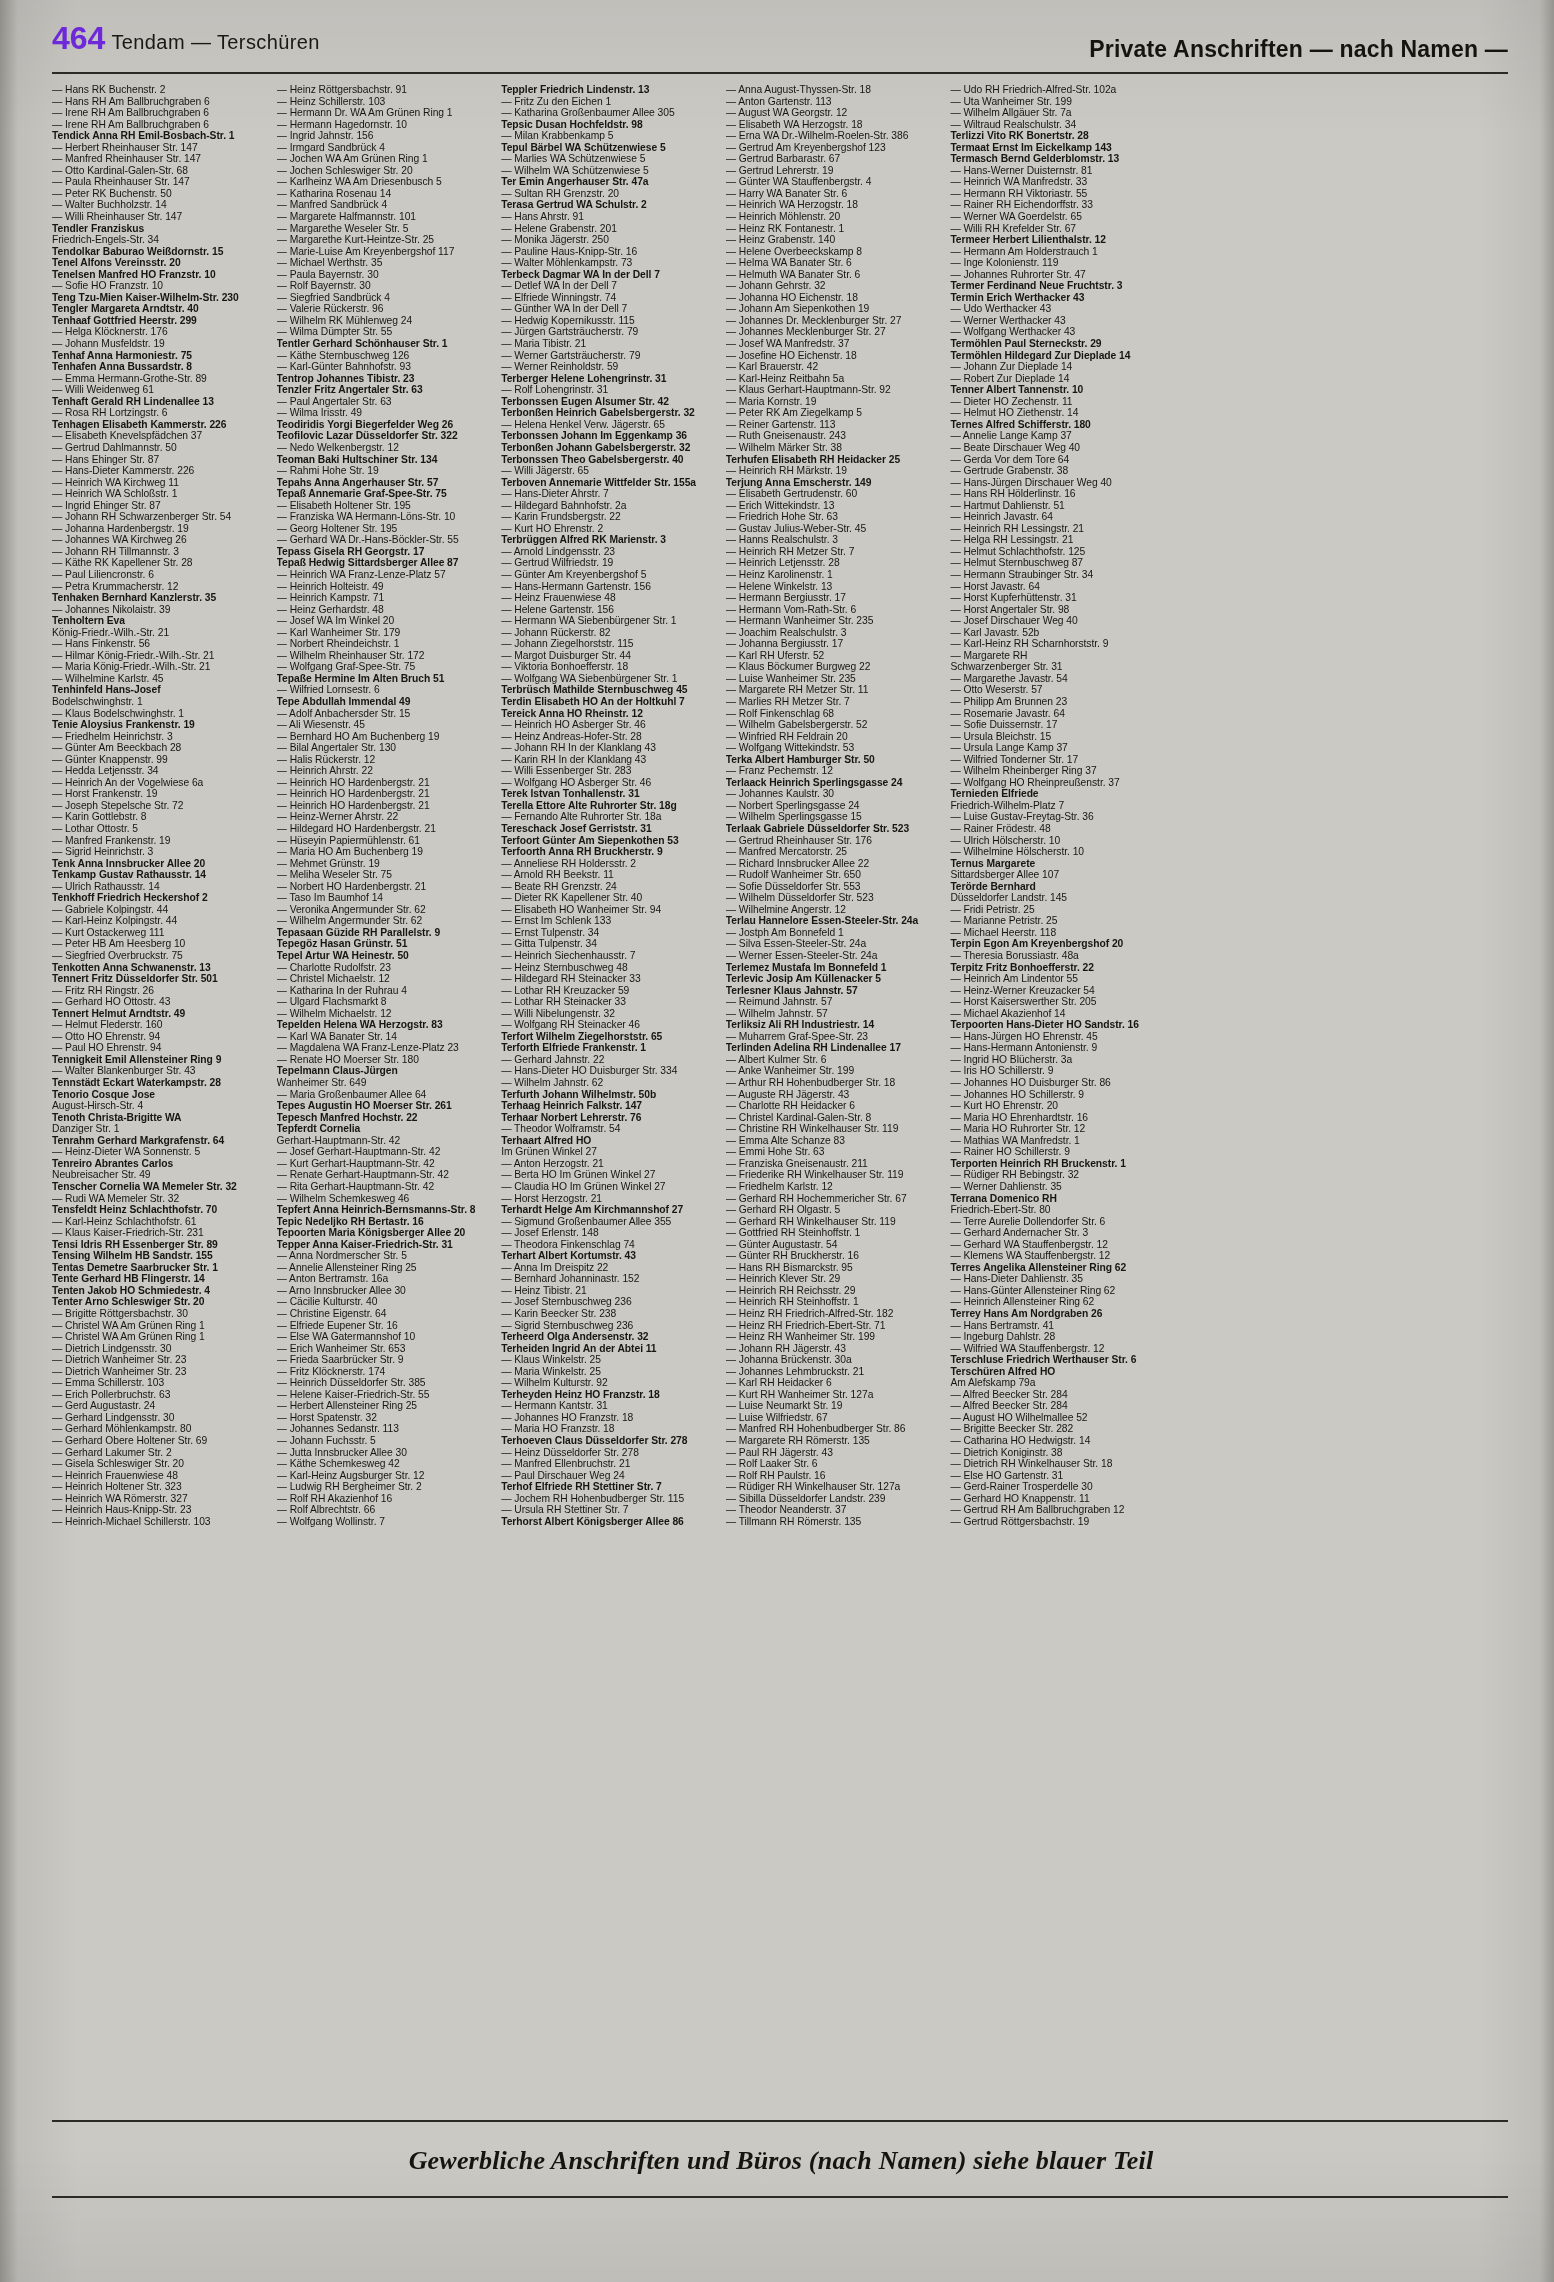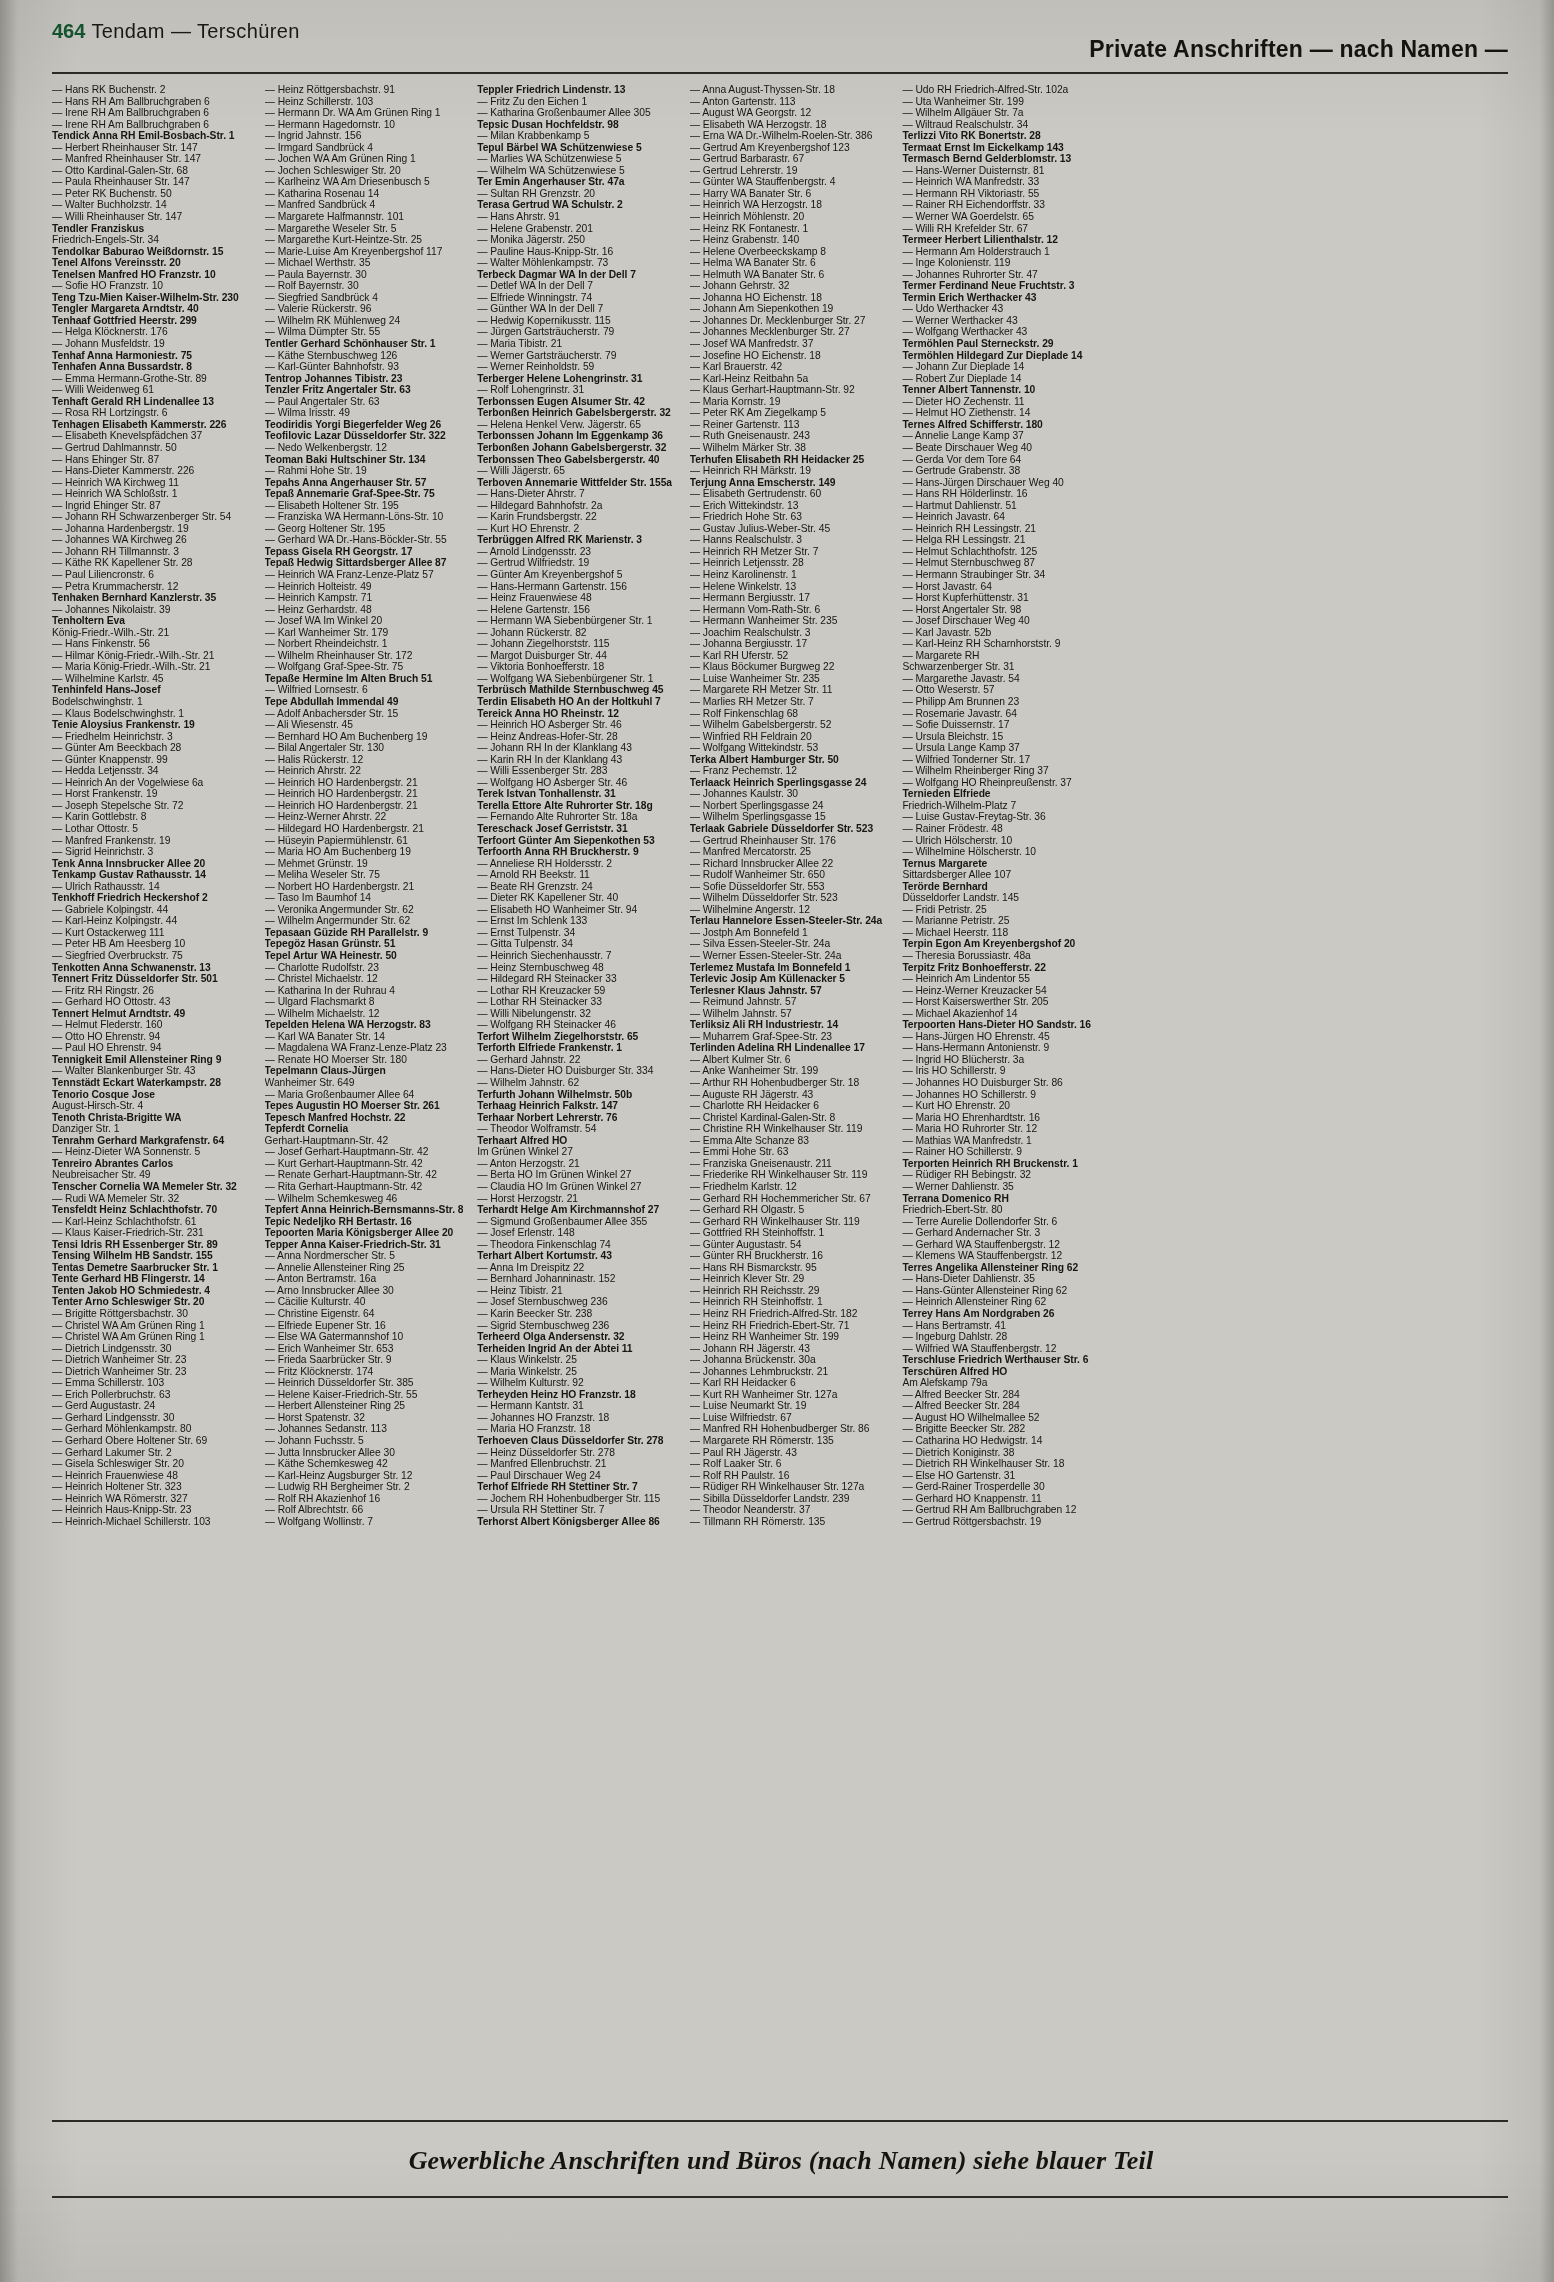"464" .page-number { color: #14532d -> #6d28d9; font-size: 20px -> 32px }
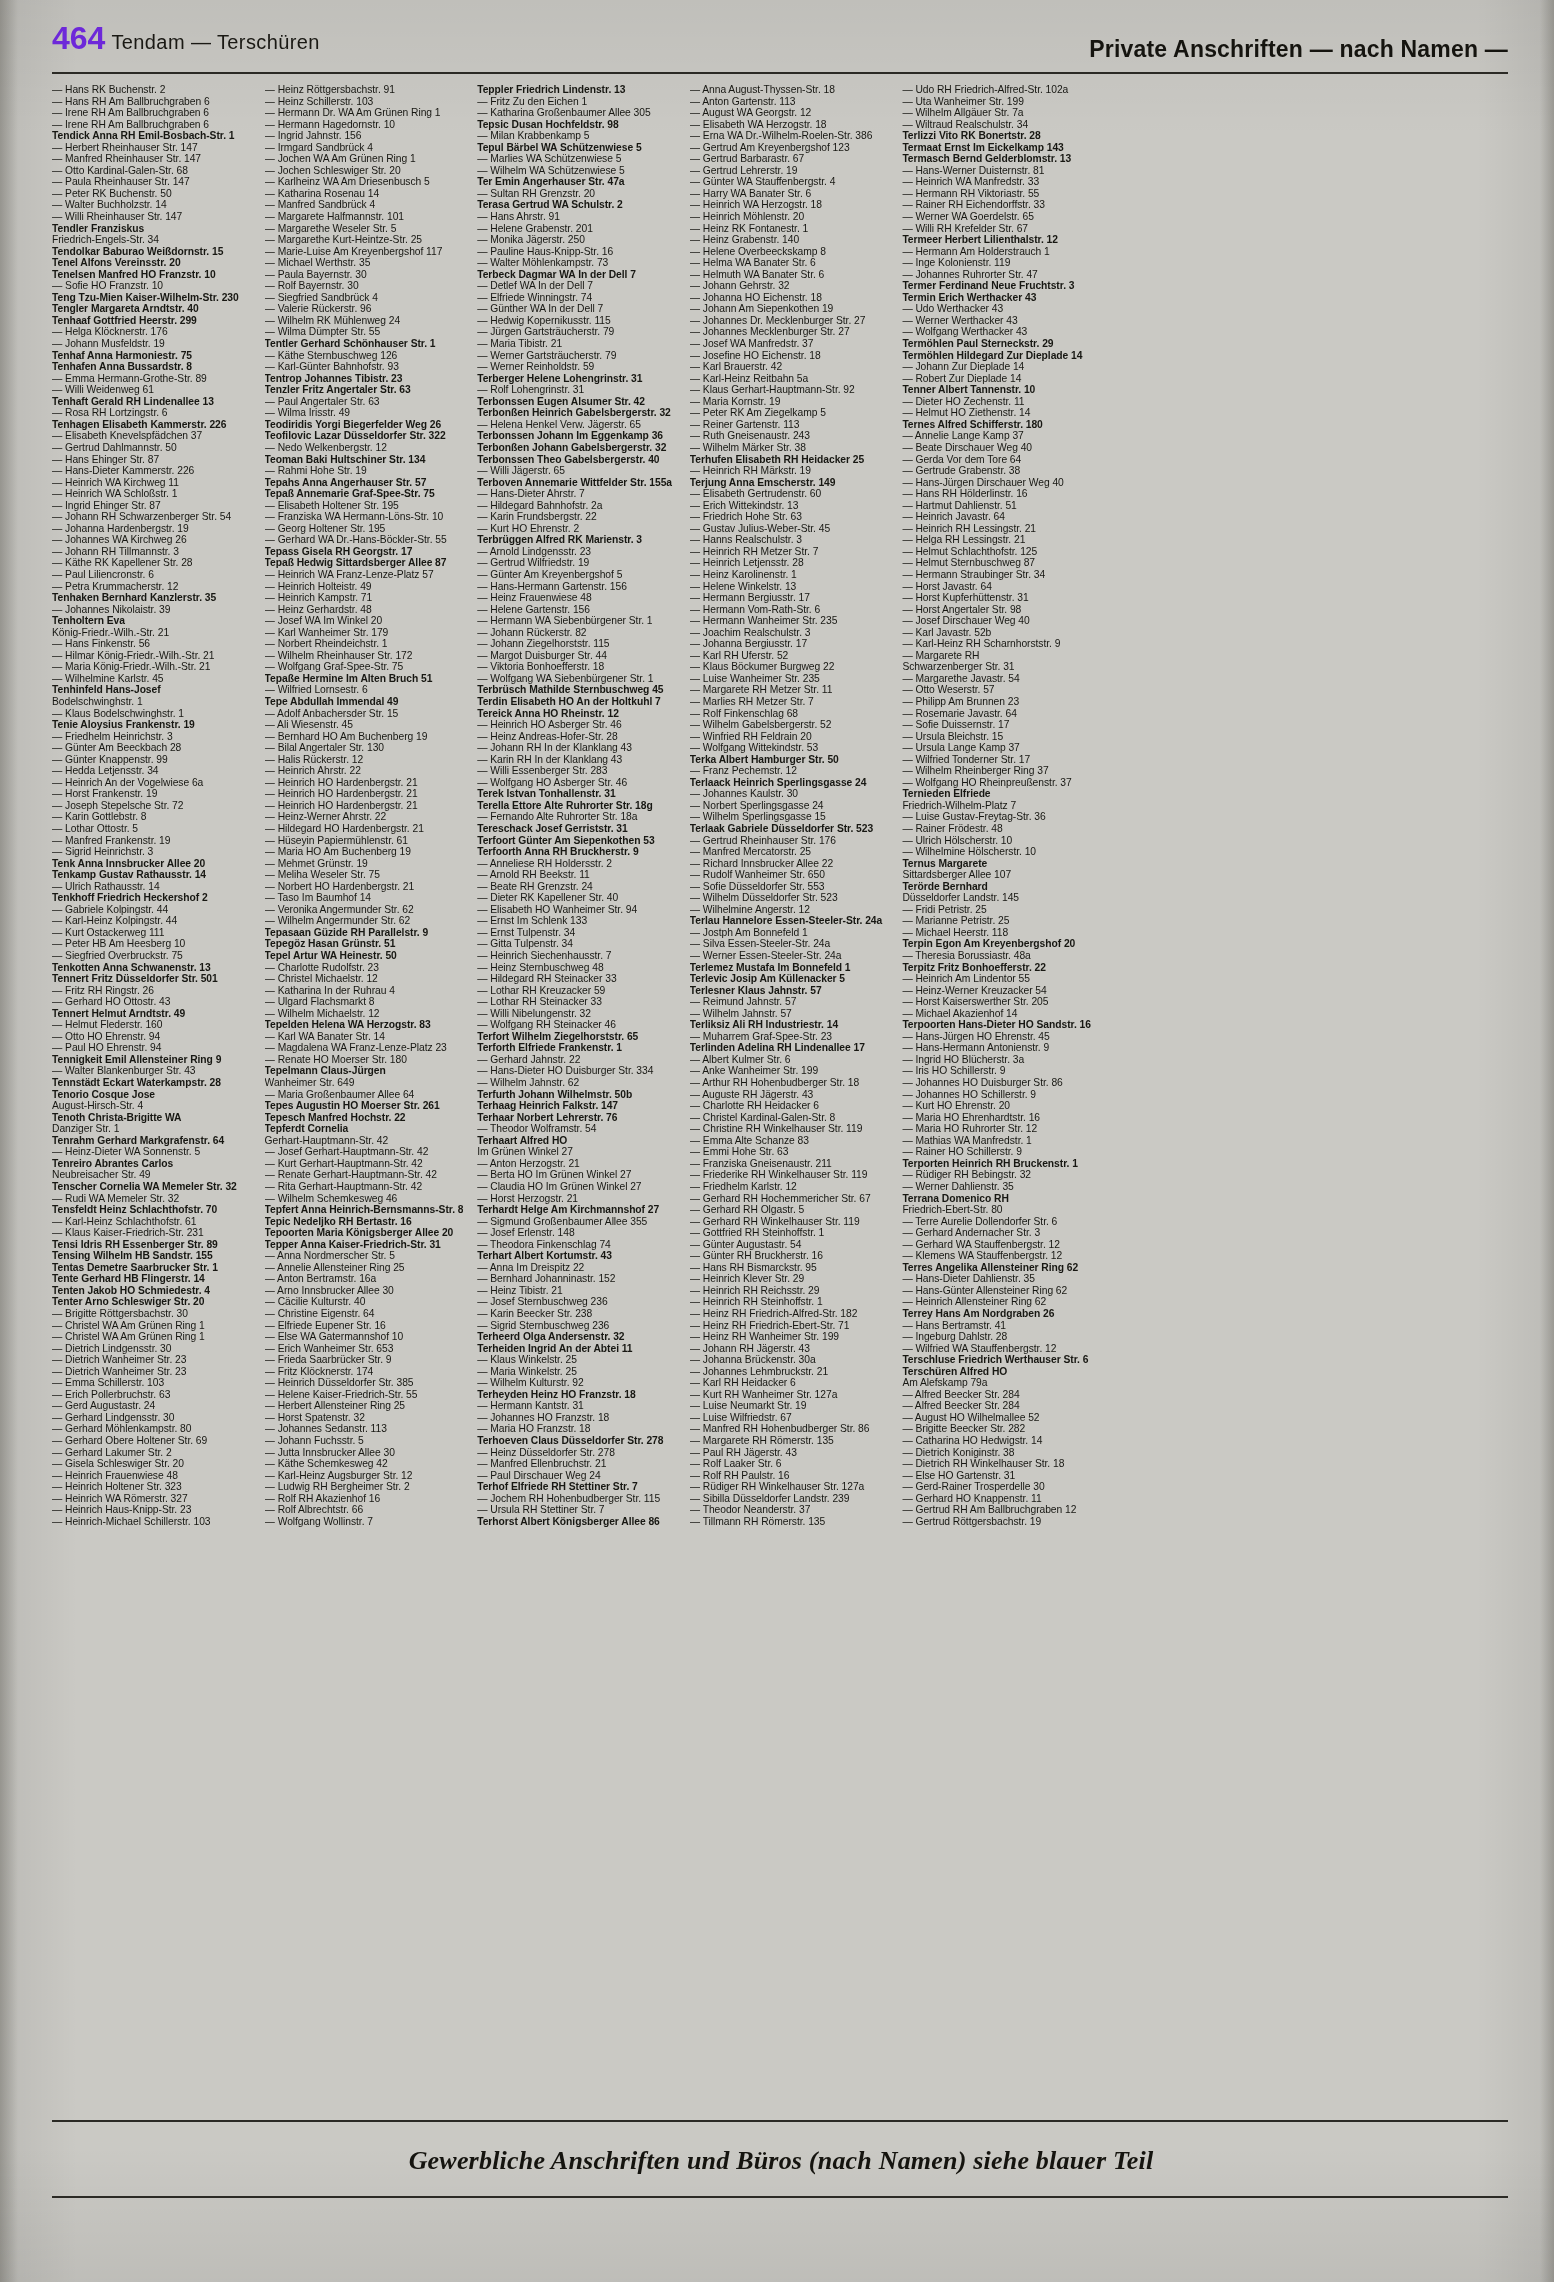"— Hans RK Buchenstr. 2" .cols { gap: 4px -> 16px }
